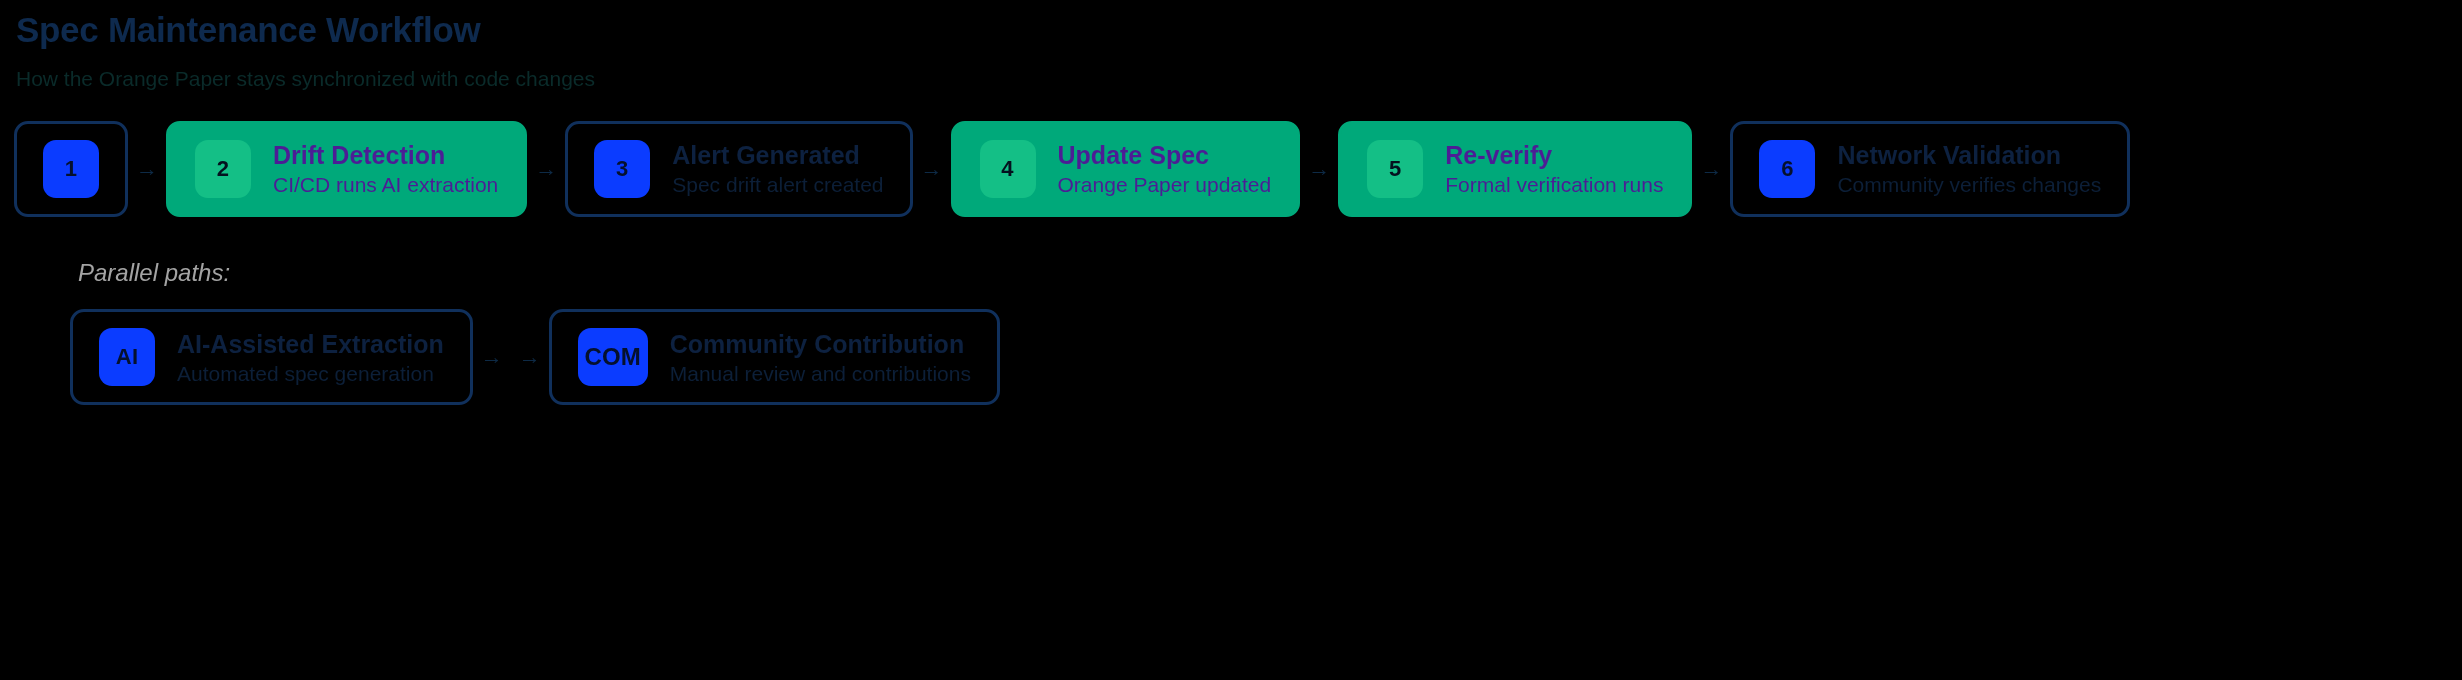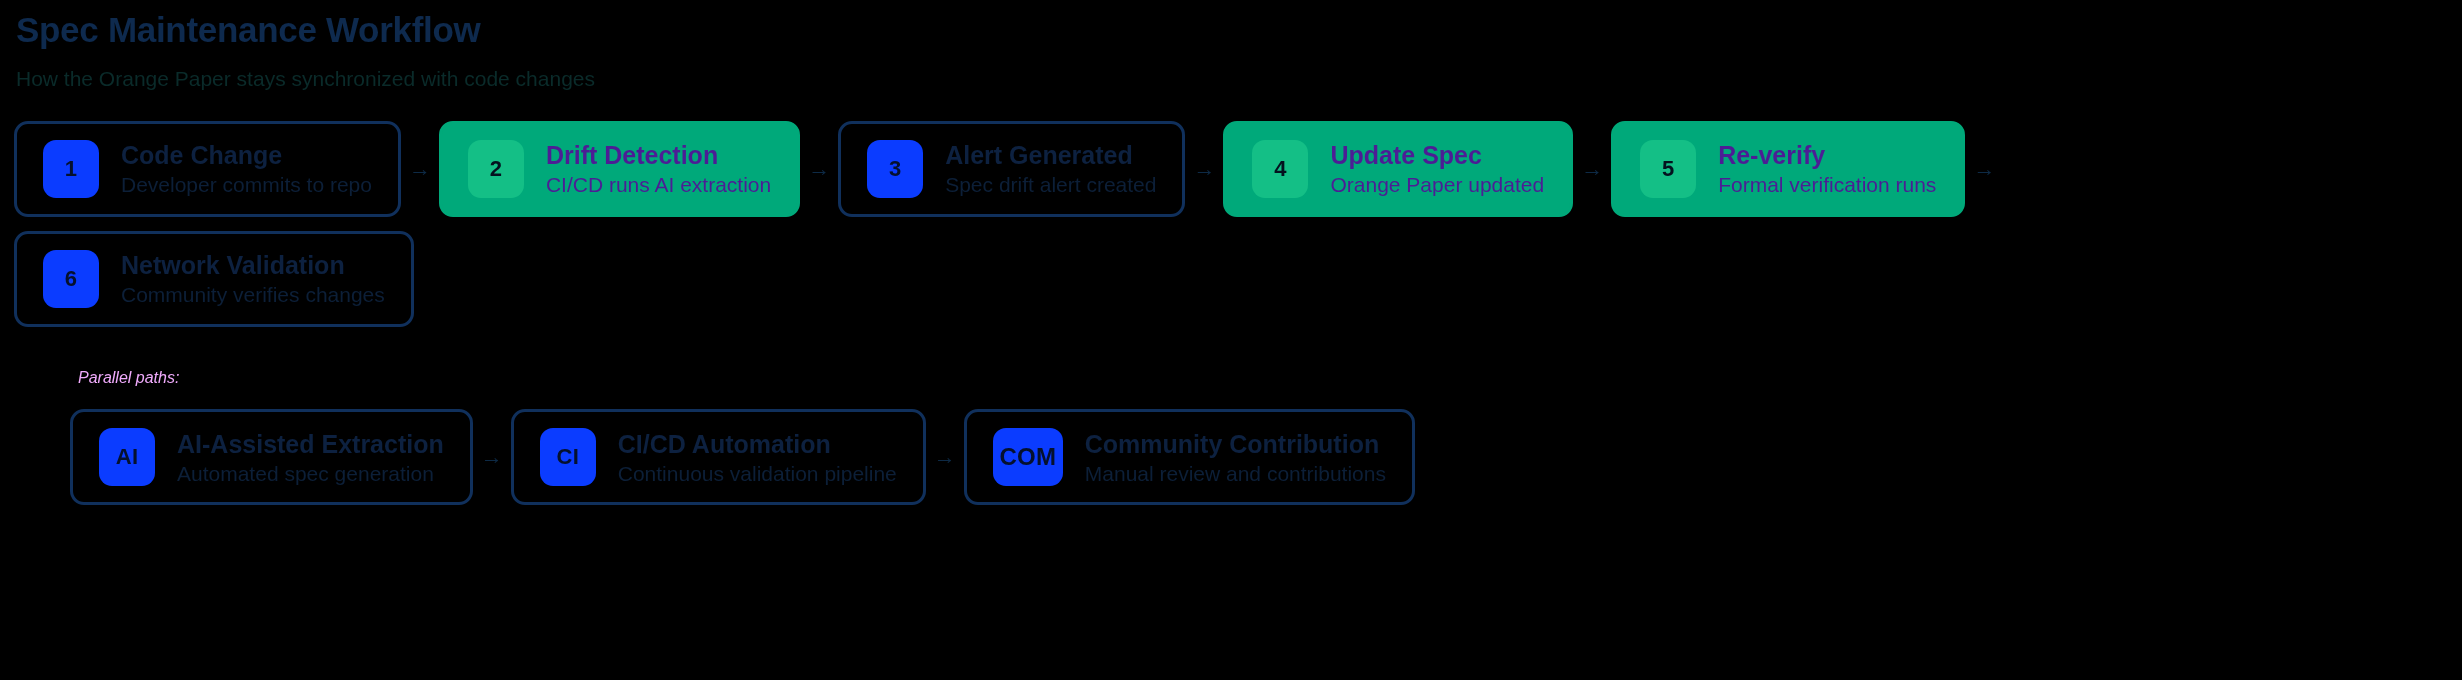"Code Change" div.step-text { html: <div> <div>Code Change</div> <div>Developer commits to repo</div> </div> -> none }
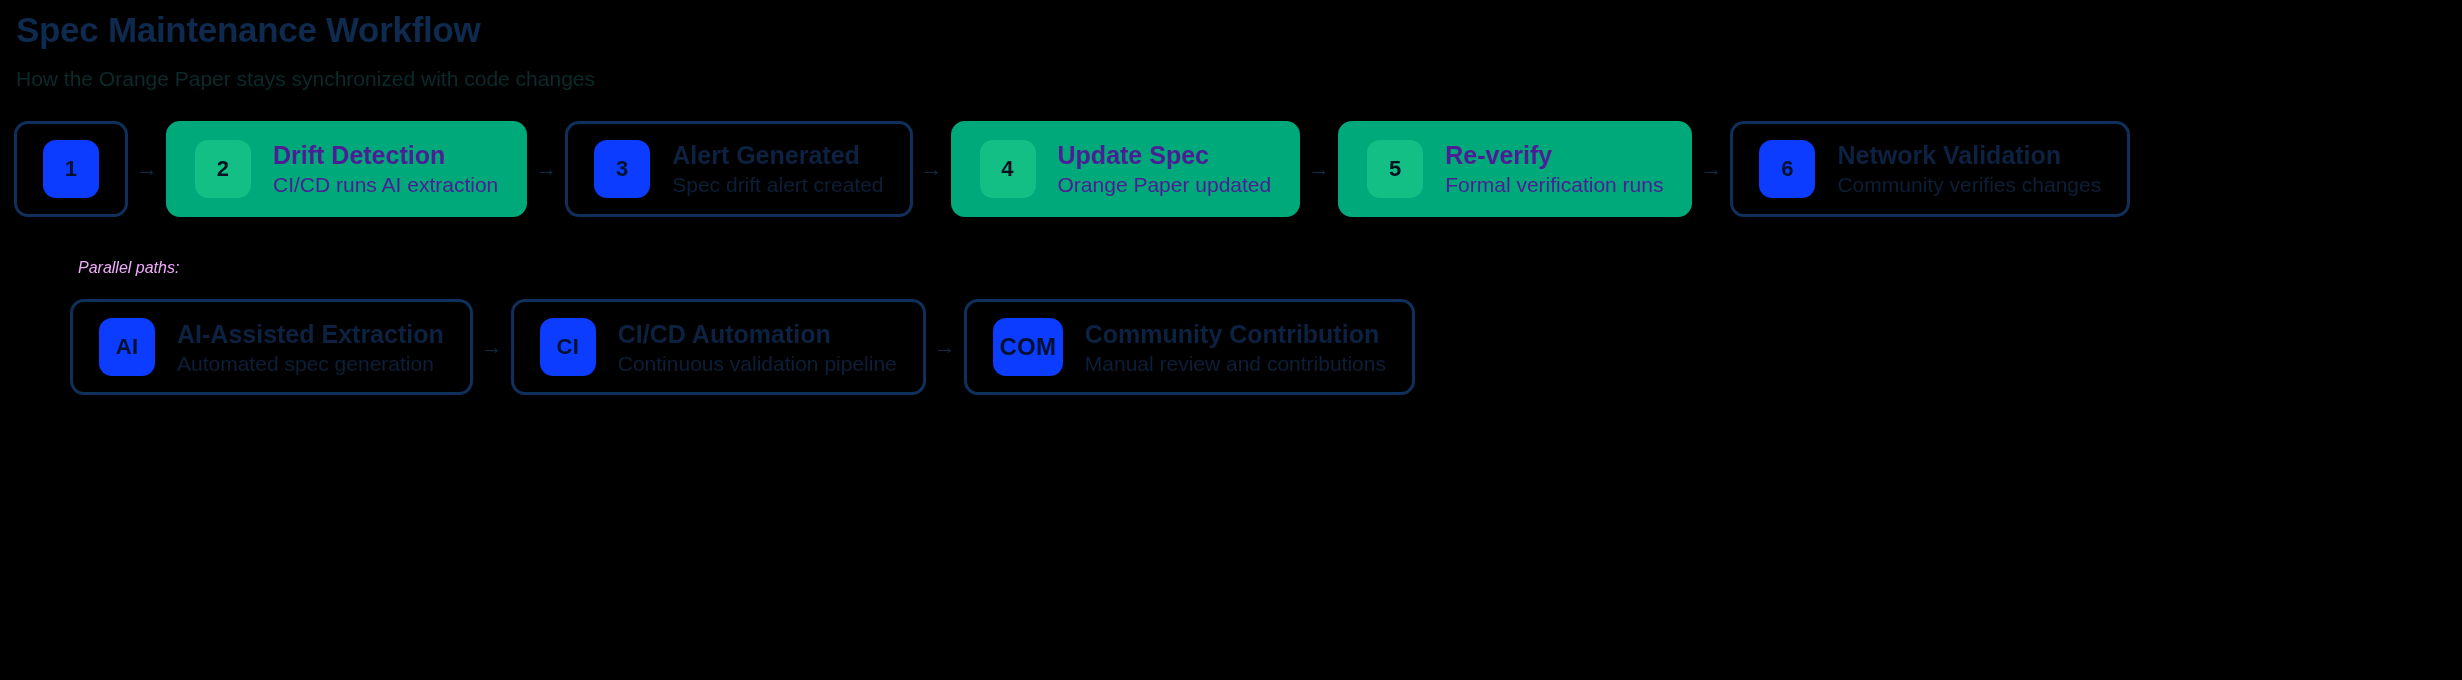"Parallel paths:" .parallel-label { color: #f0abfc -> #a3a3a3; font-size: 16px -> 24px }
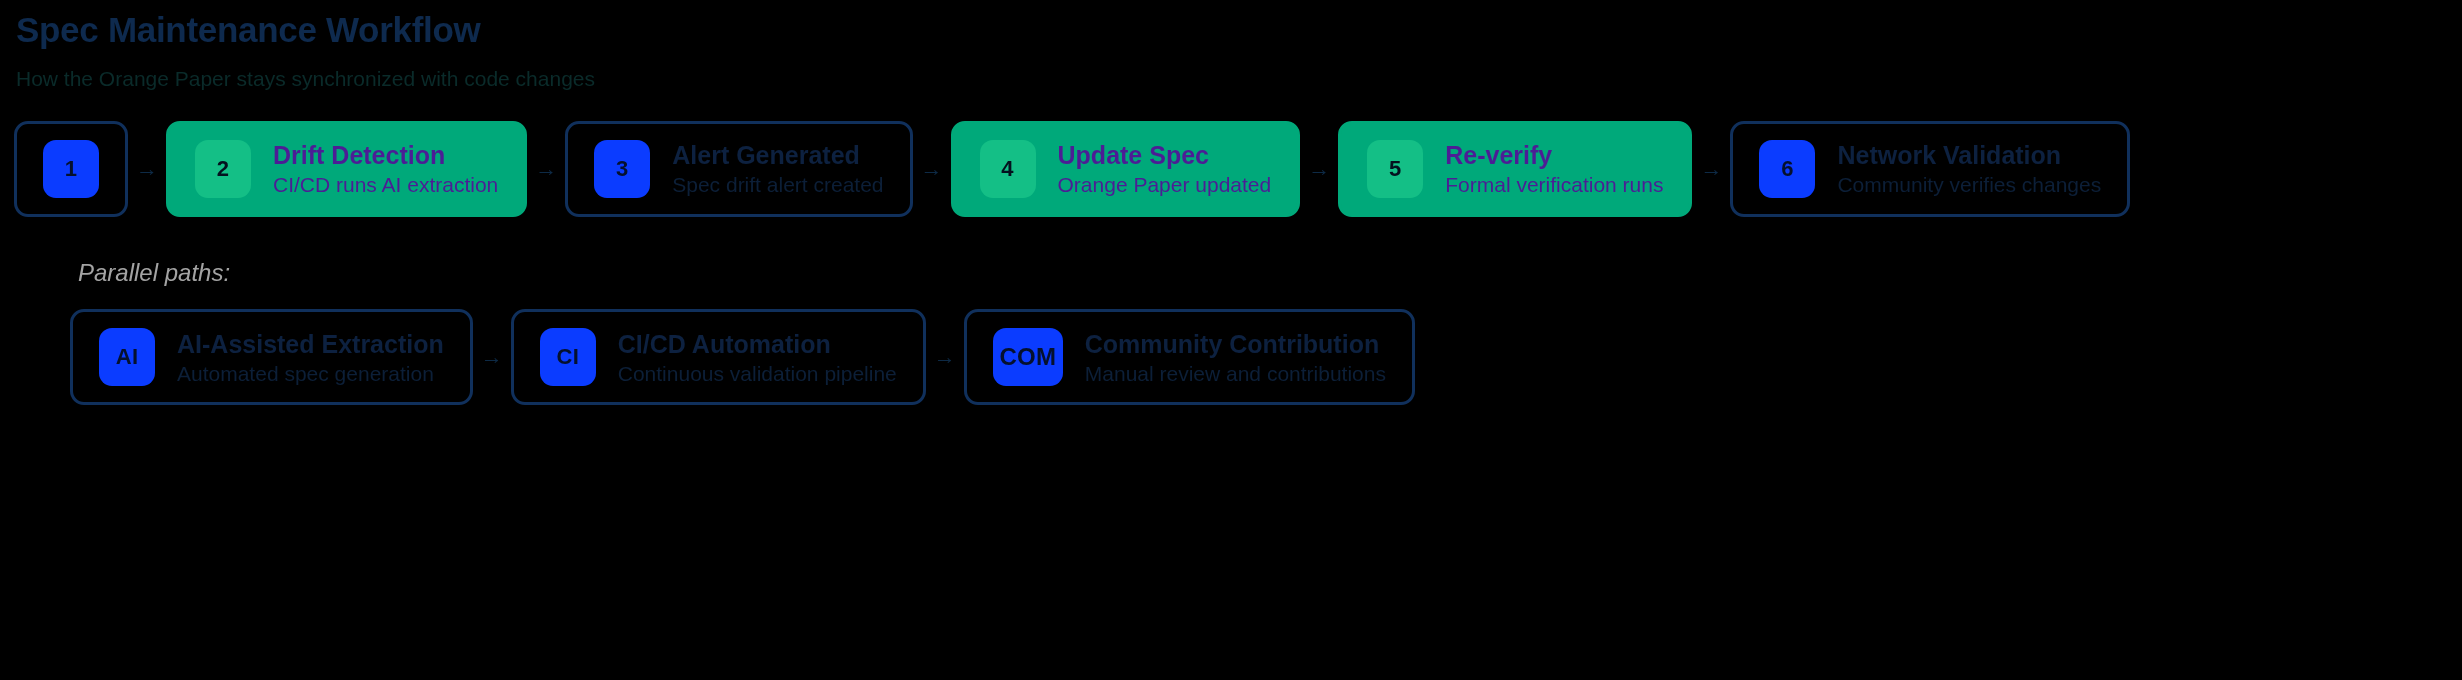"CI" div.step { html: <div> <div>CI</div> <div> <div>CI/CD Automation</div> <div>Continuous validation pipeline</div> </div> </div> -> none }
